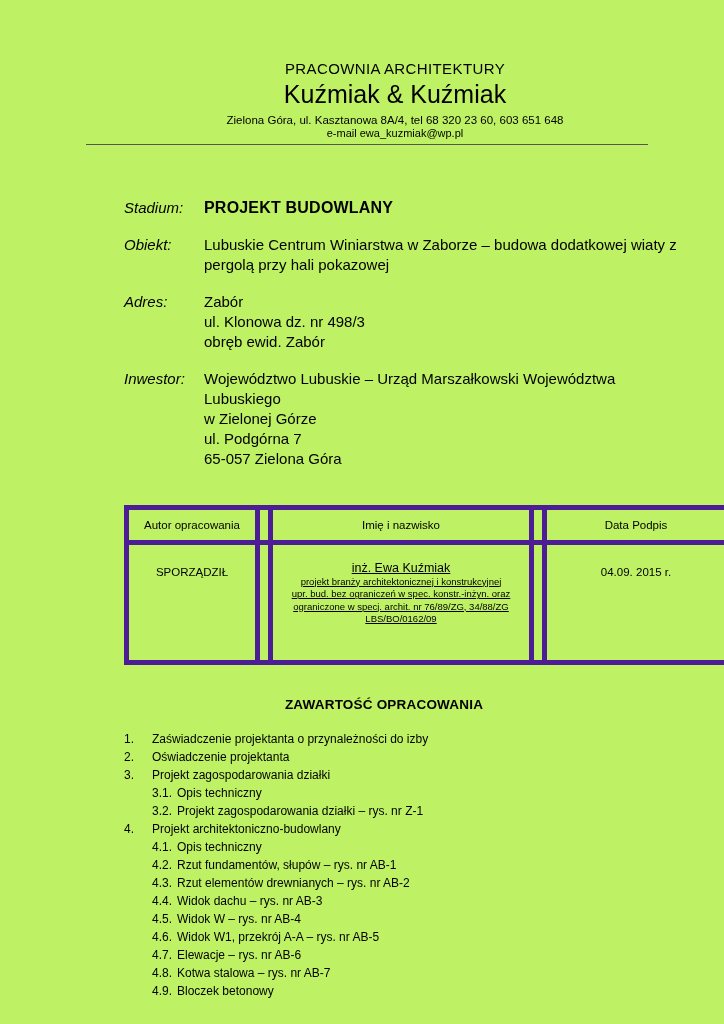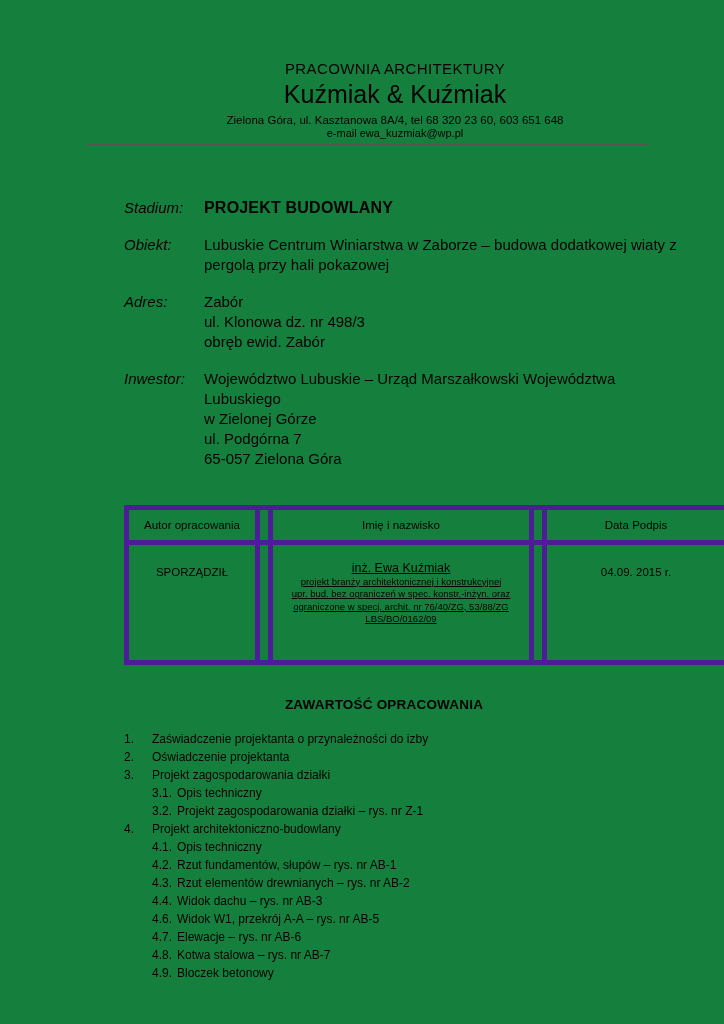"PRACOWNIA ARCHITEKTURY" .page { background: #15803d -> #bef264 }
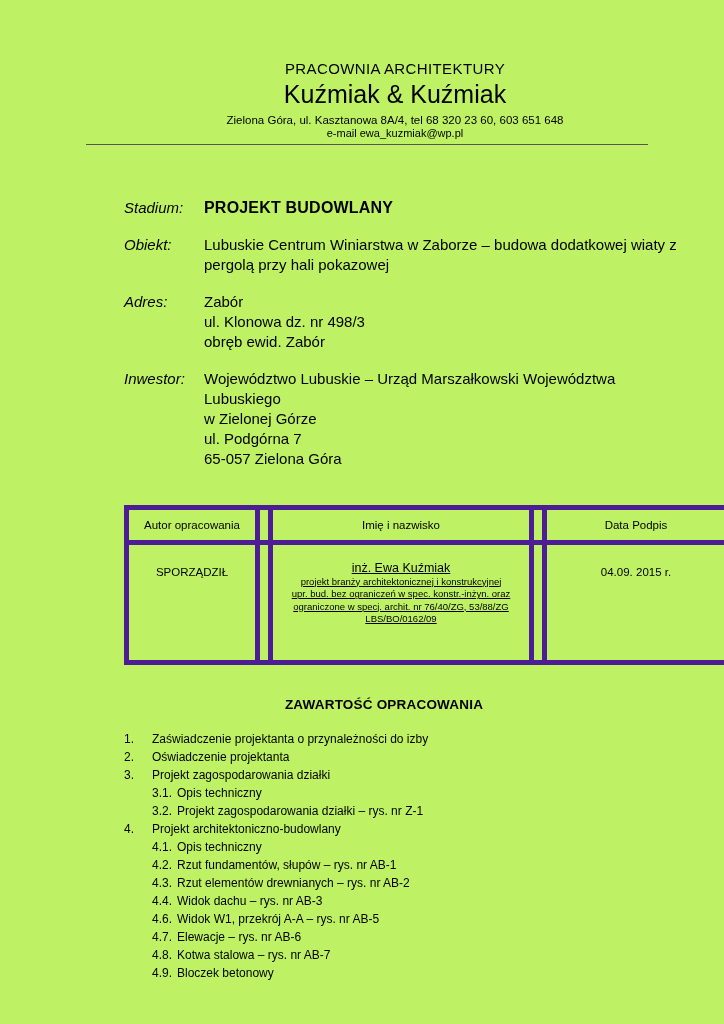"ograniczone w specj. archit. nr" div.name-detail { text: 76/40/ZG, 53/88/ZG -> 76/89/ZG, 34/88/ZG }
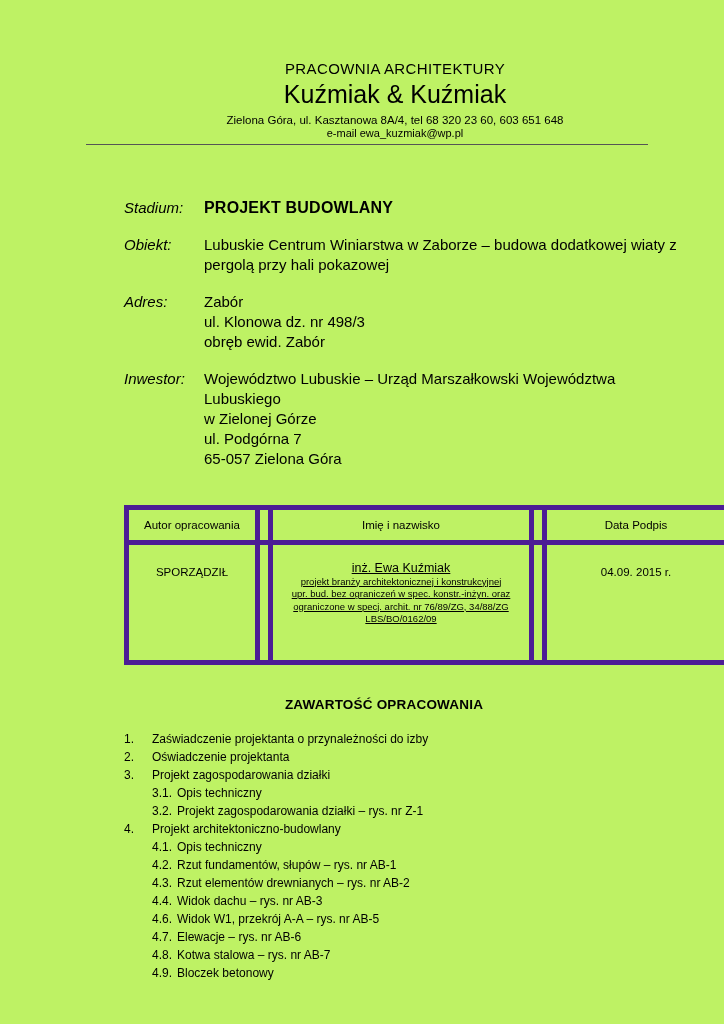"4.5." div.toc-item { html: none -> <div> <span>4.5.</span> <span>Widok W – rys. nr AB-4</span> </div> }
